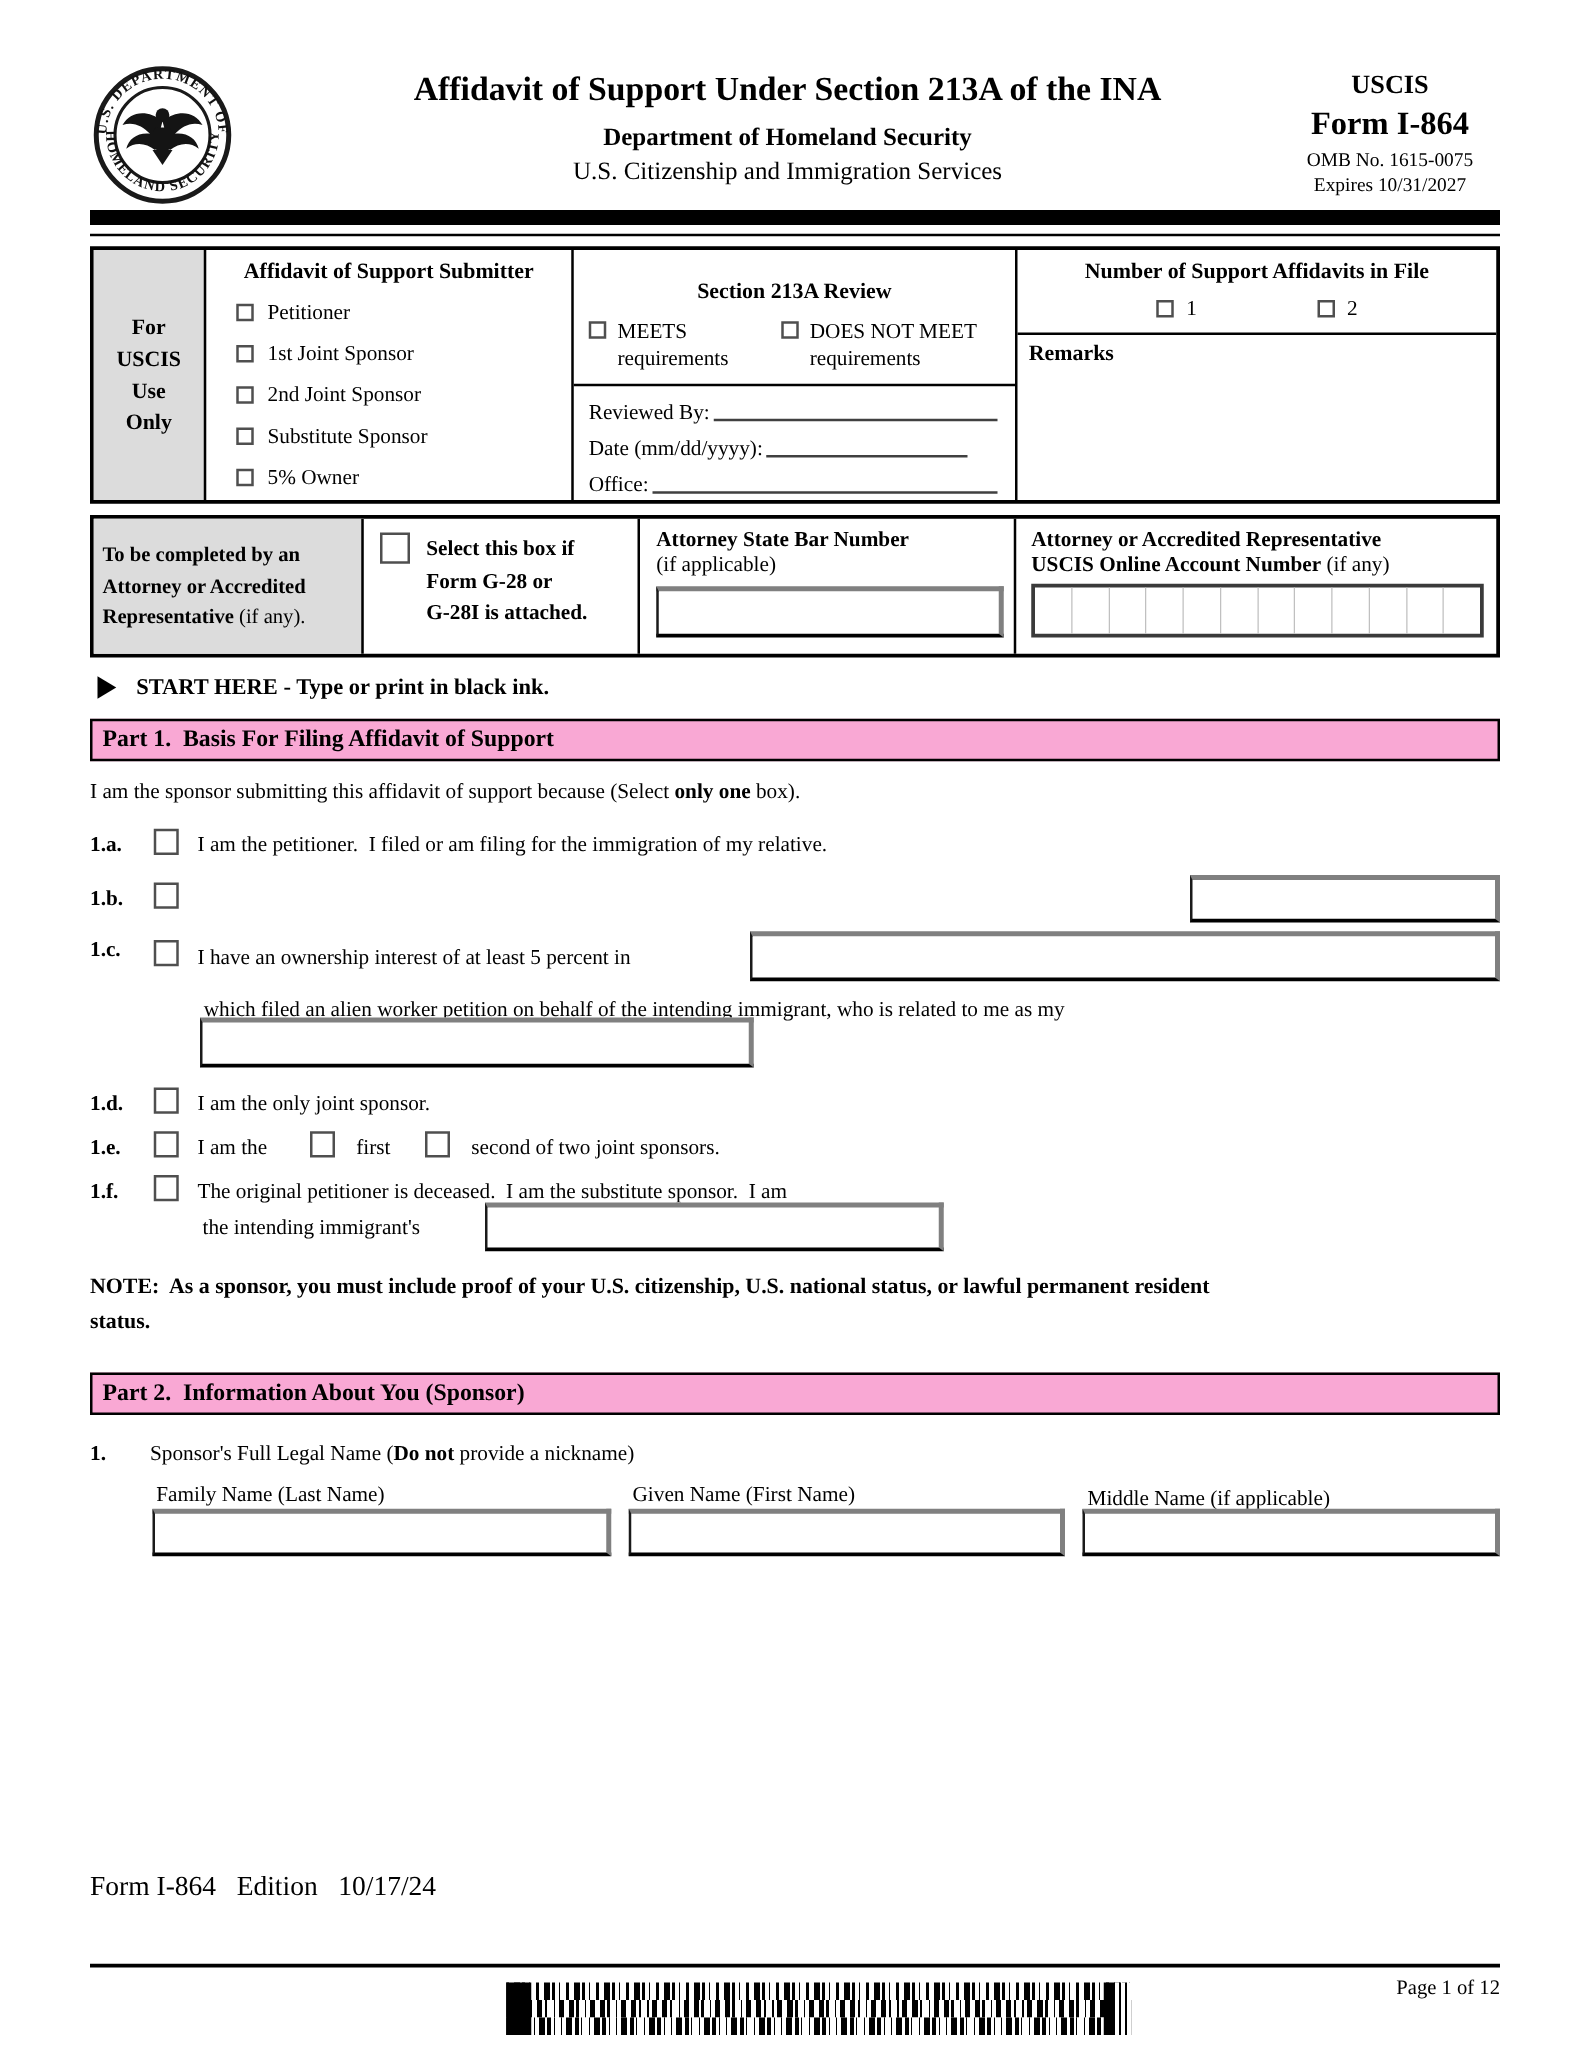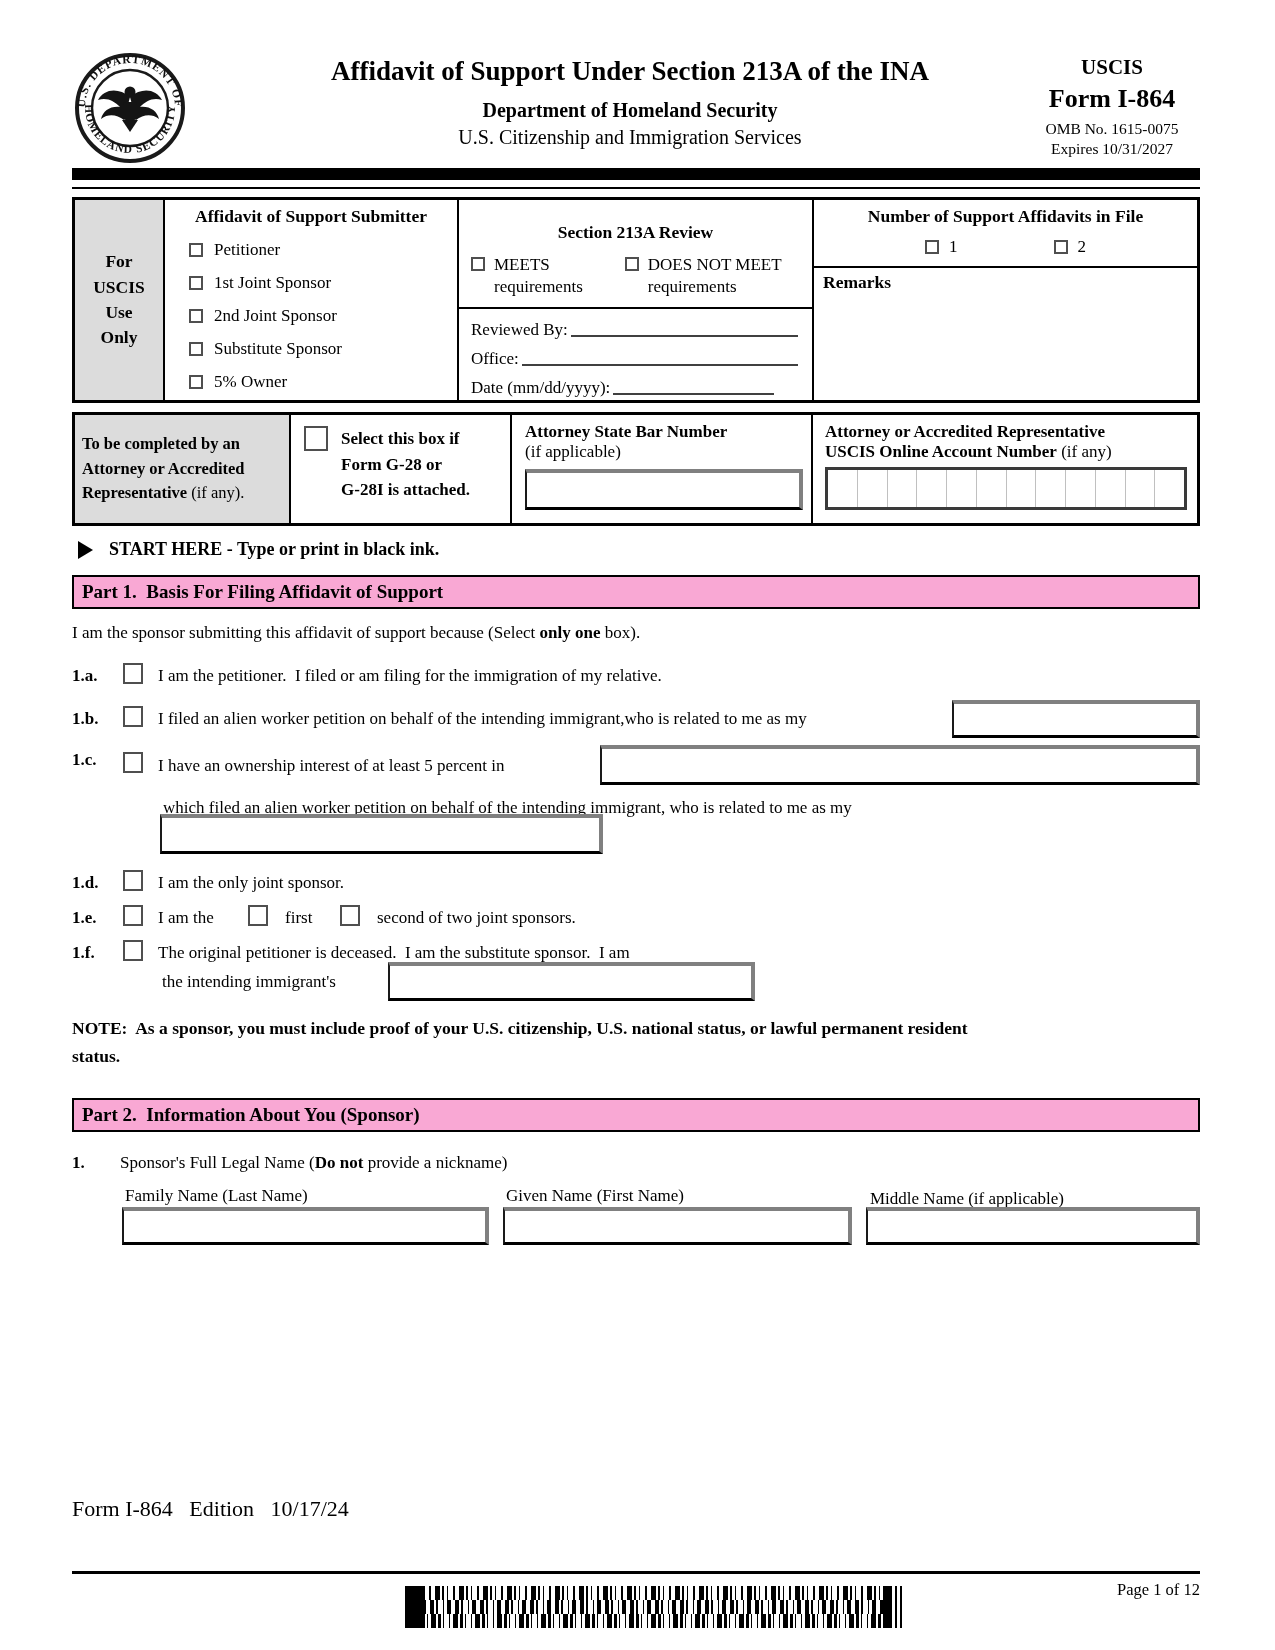"Office:" div.rv-row { order: before "Date (mm/dd/yyyy):" -> after "Date (mm/dd/yyyy):" }
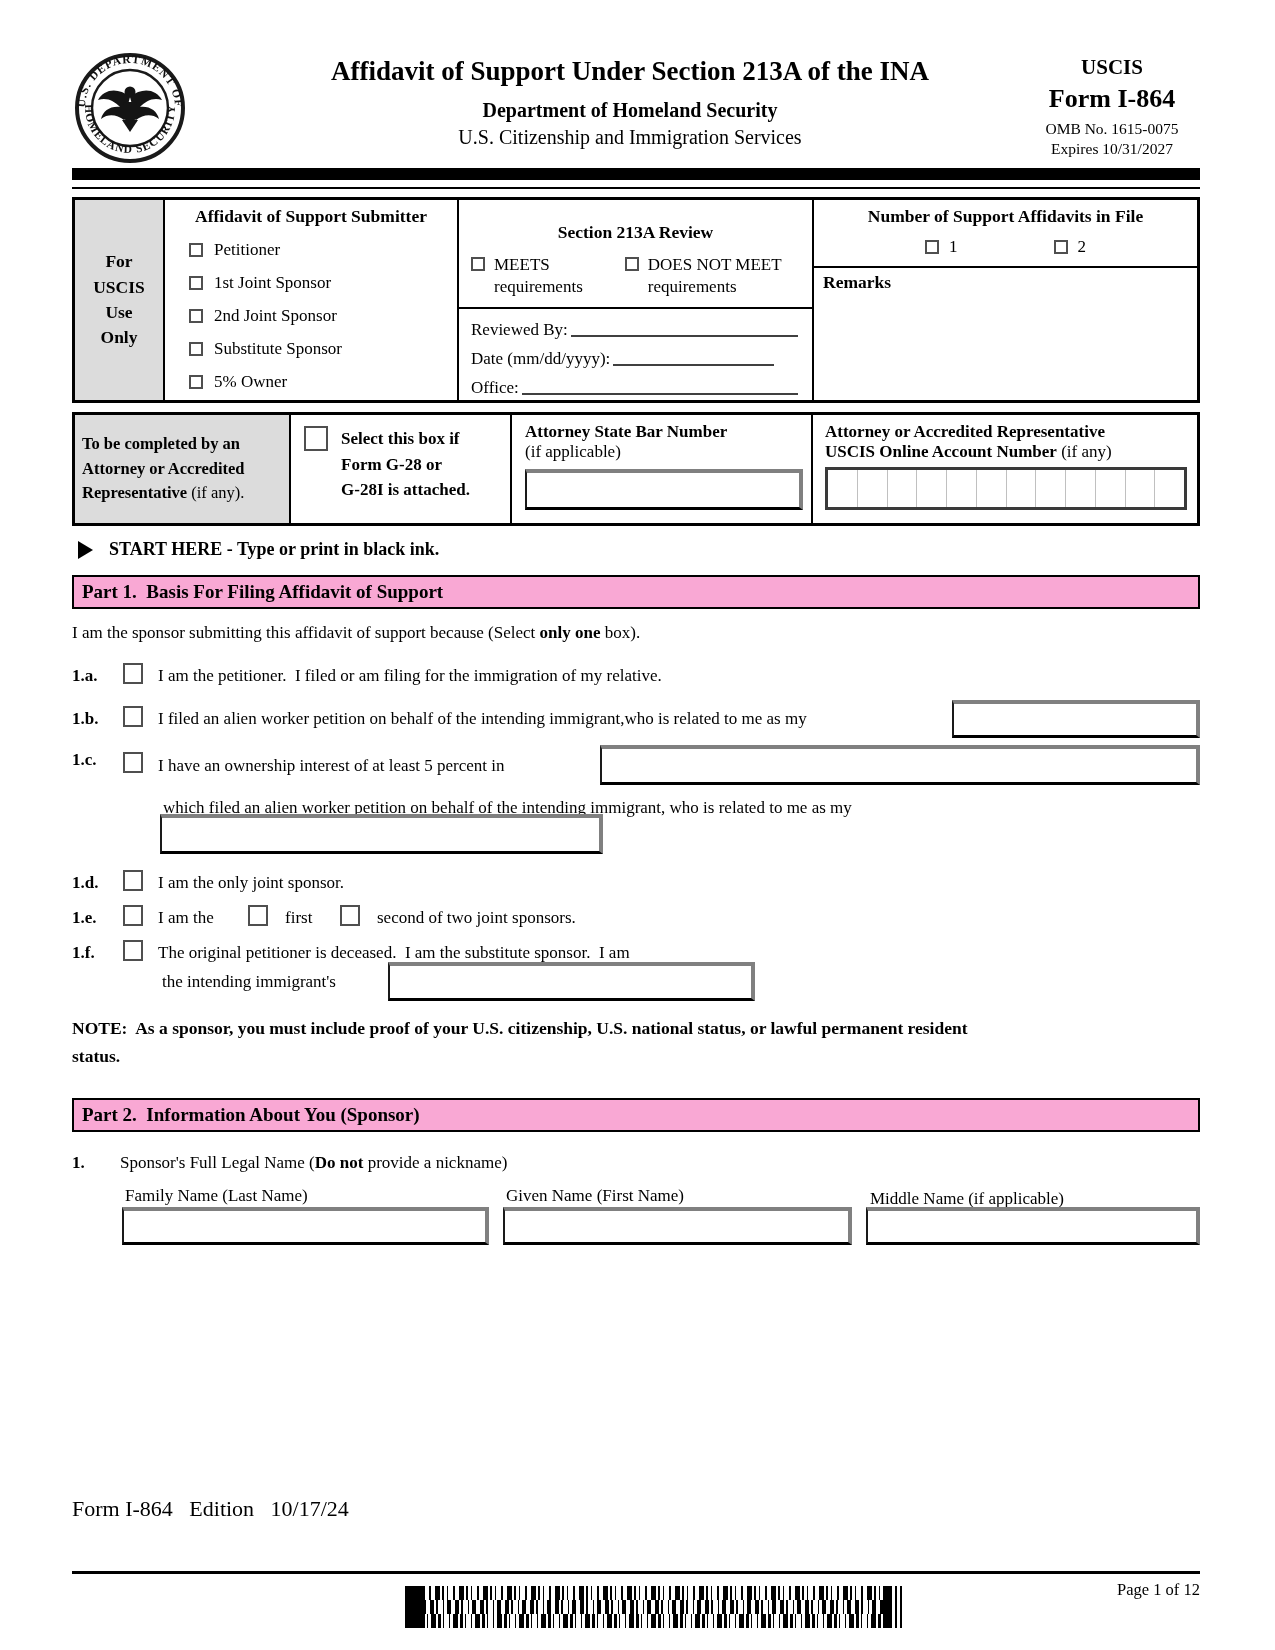"I filed an alien worker" span.abs { html: <span>I filed an alien worker petition on behalf of the intending immigrant,who is related to me as my</span> -> none }
